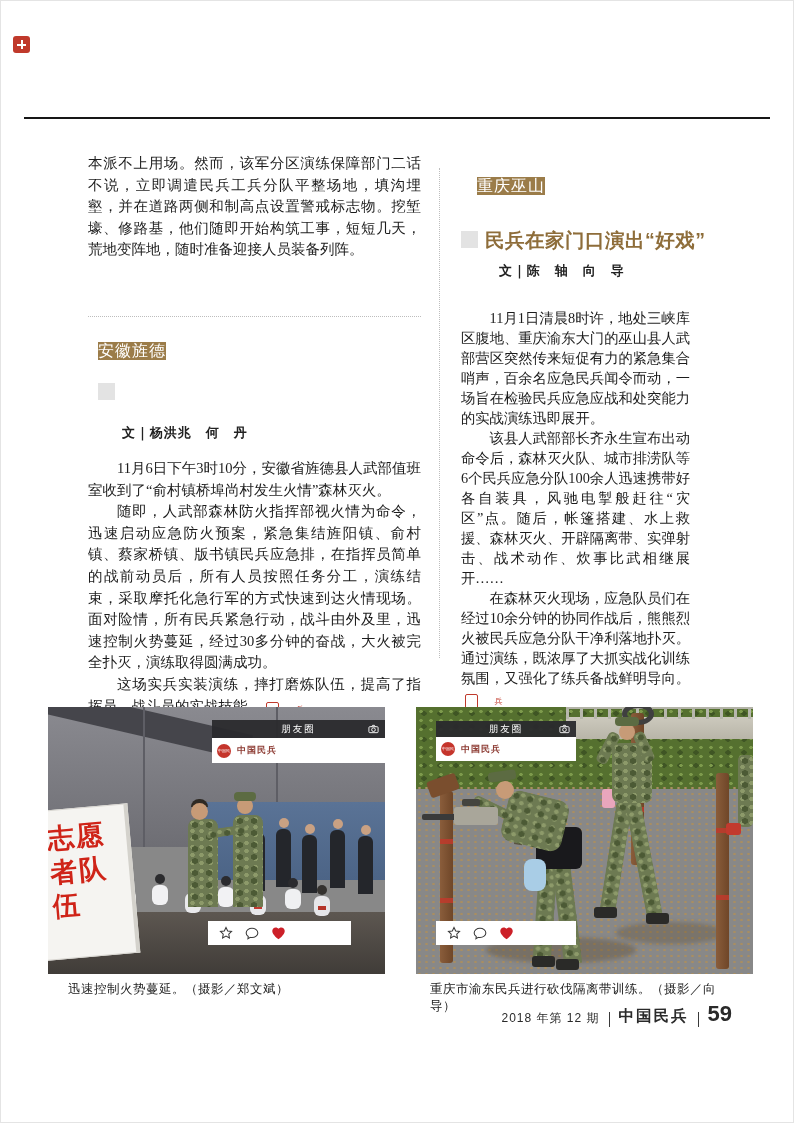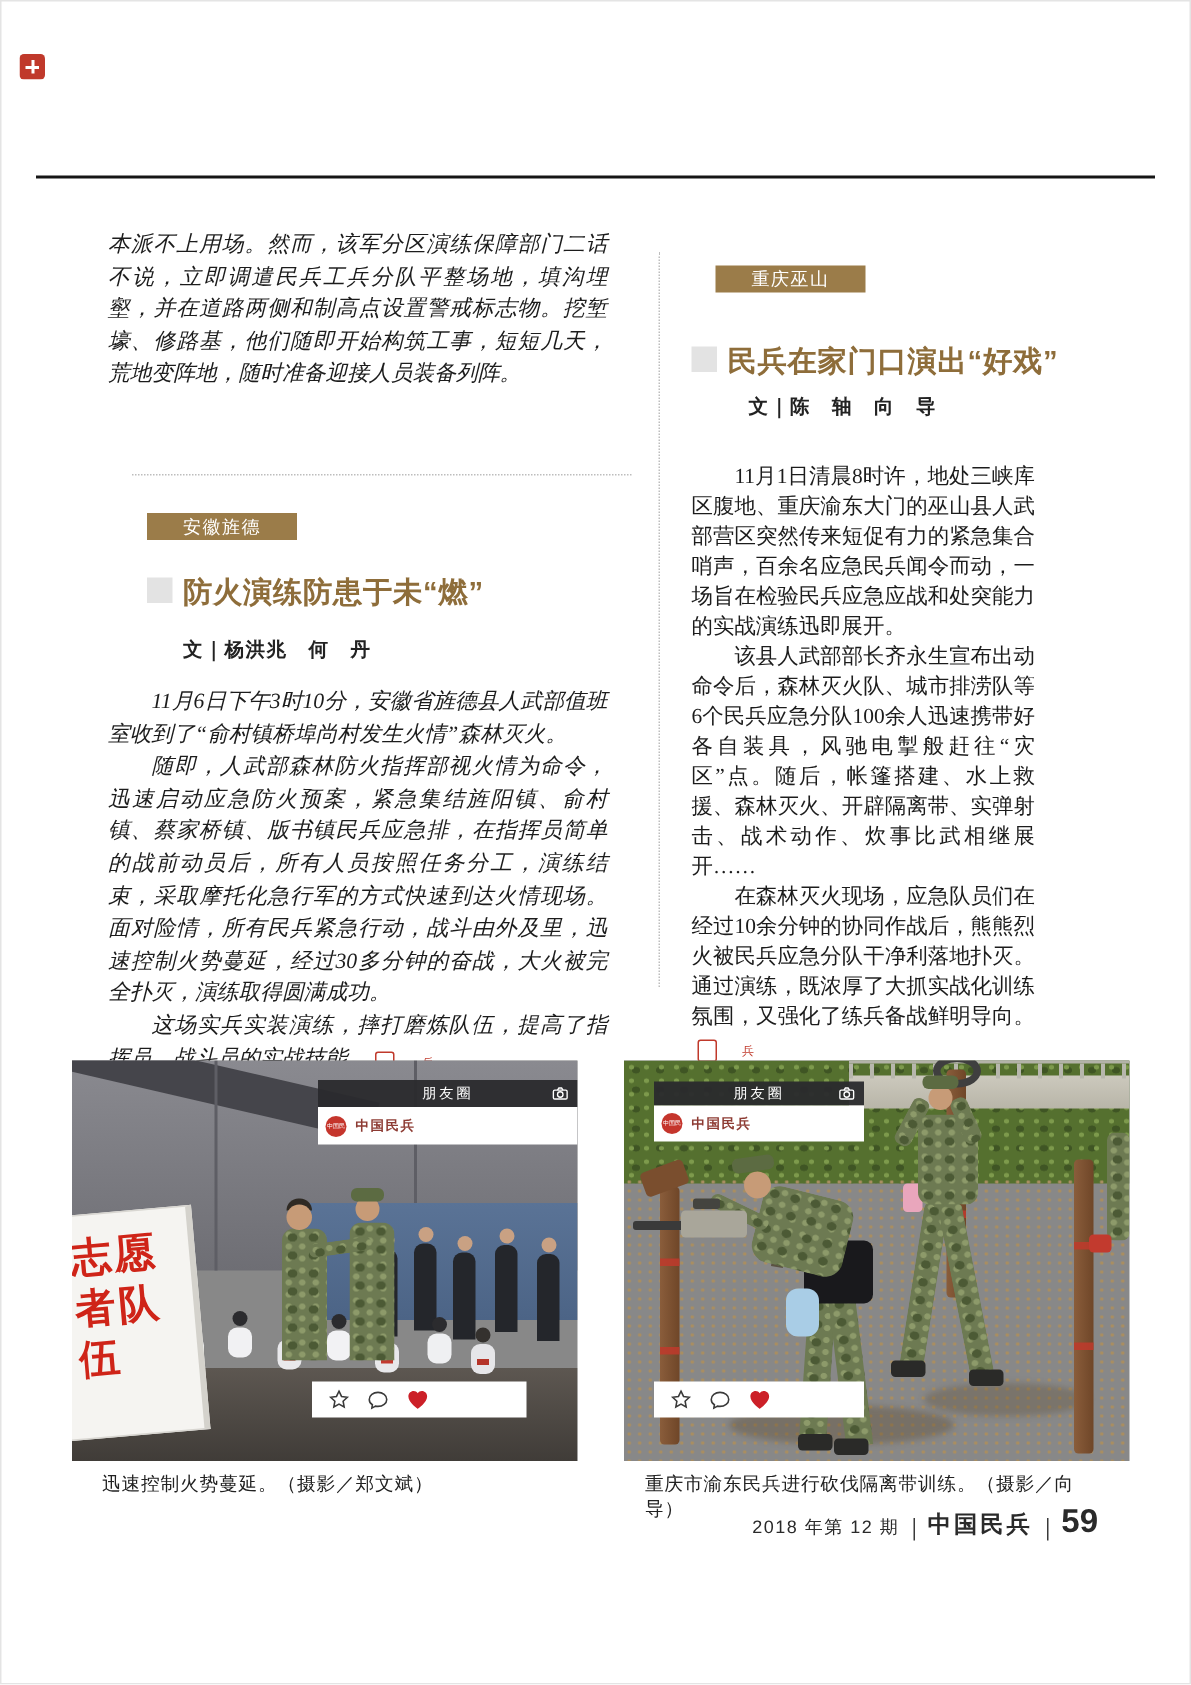"本派不上用场。然而，该军分区演练保障部门二话不说，立即调遣民兵工兵分队平整场地，" .colL { font-style: italic -> none; left: 72px -> 88px }
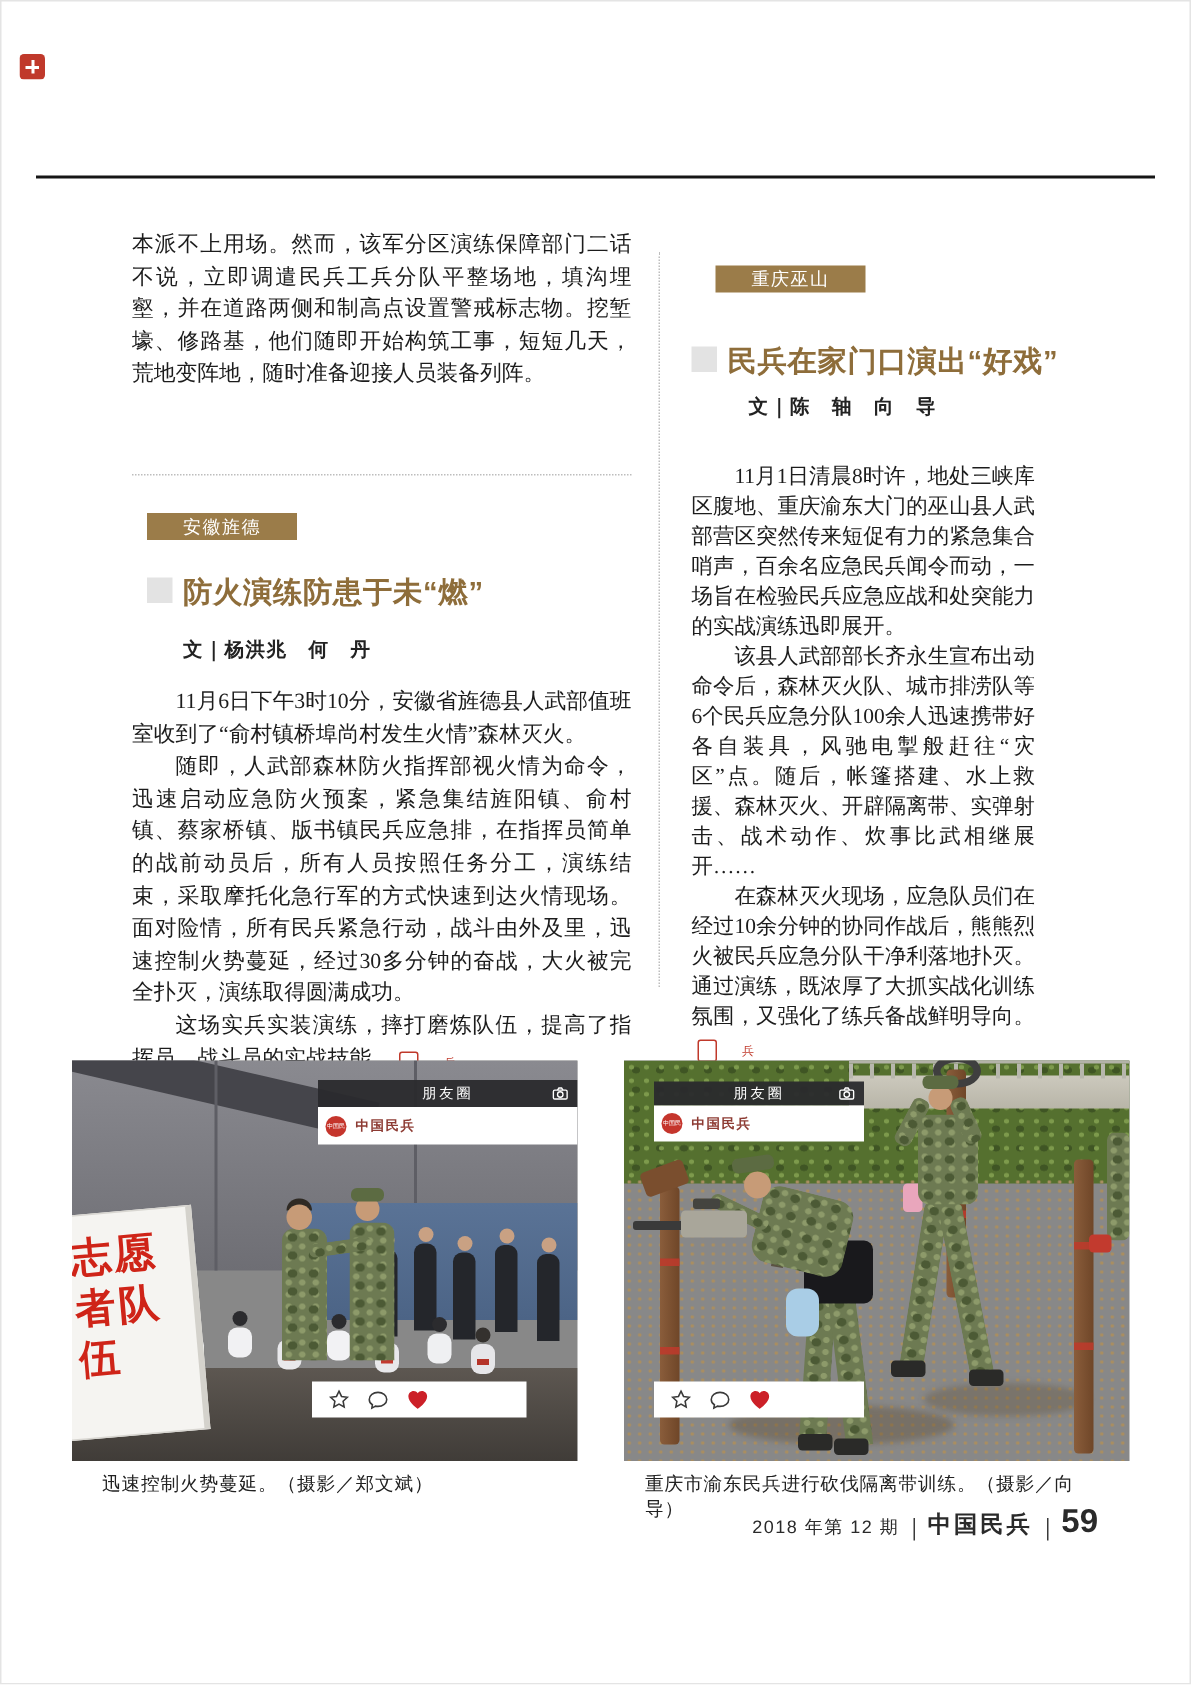"重庆巫山" .tag { font-size: 12px -> 16px; padding: 1px 24px -> 1px 0 }
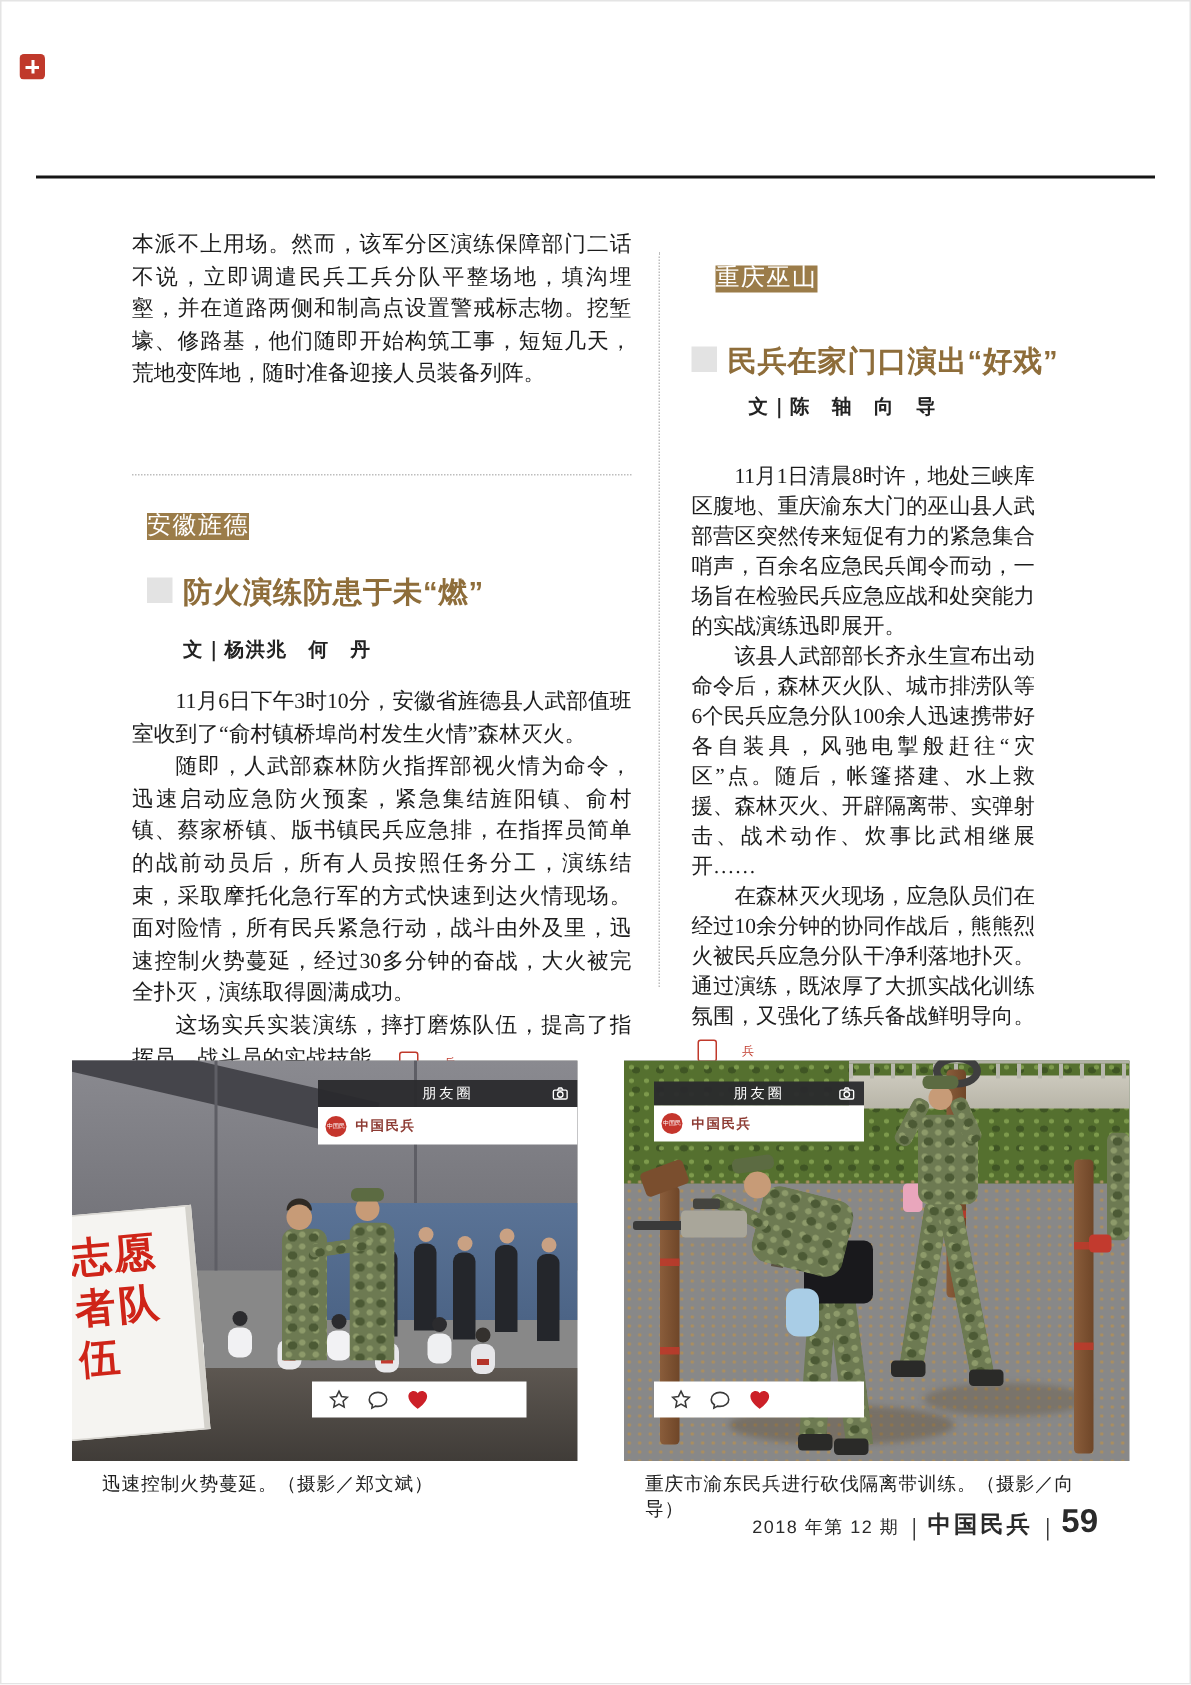"防火演练防患于未“燃”" span { html: <span>防火演练防患于未“燃”</span> -> none }
